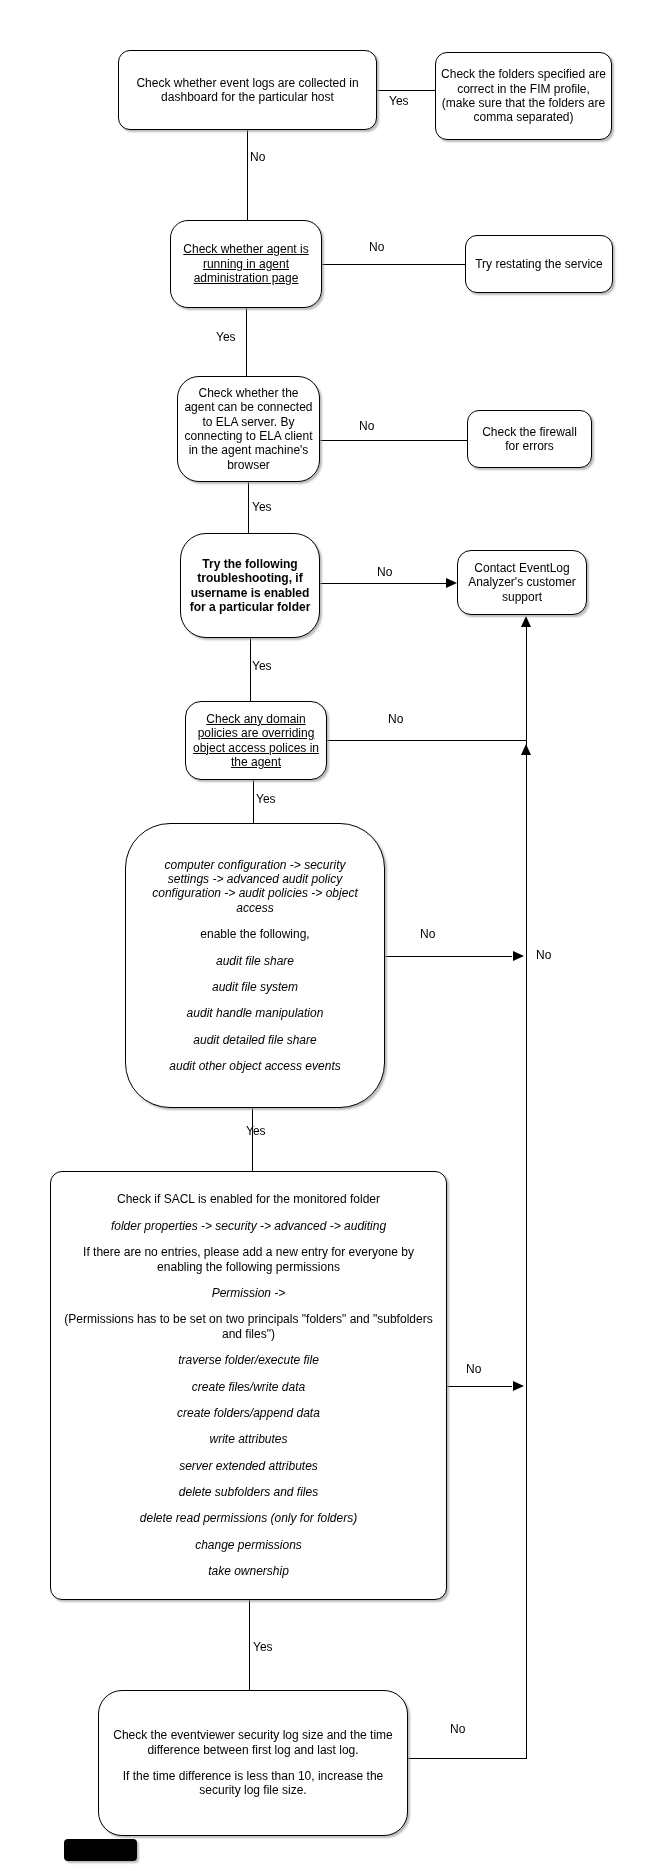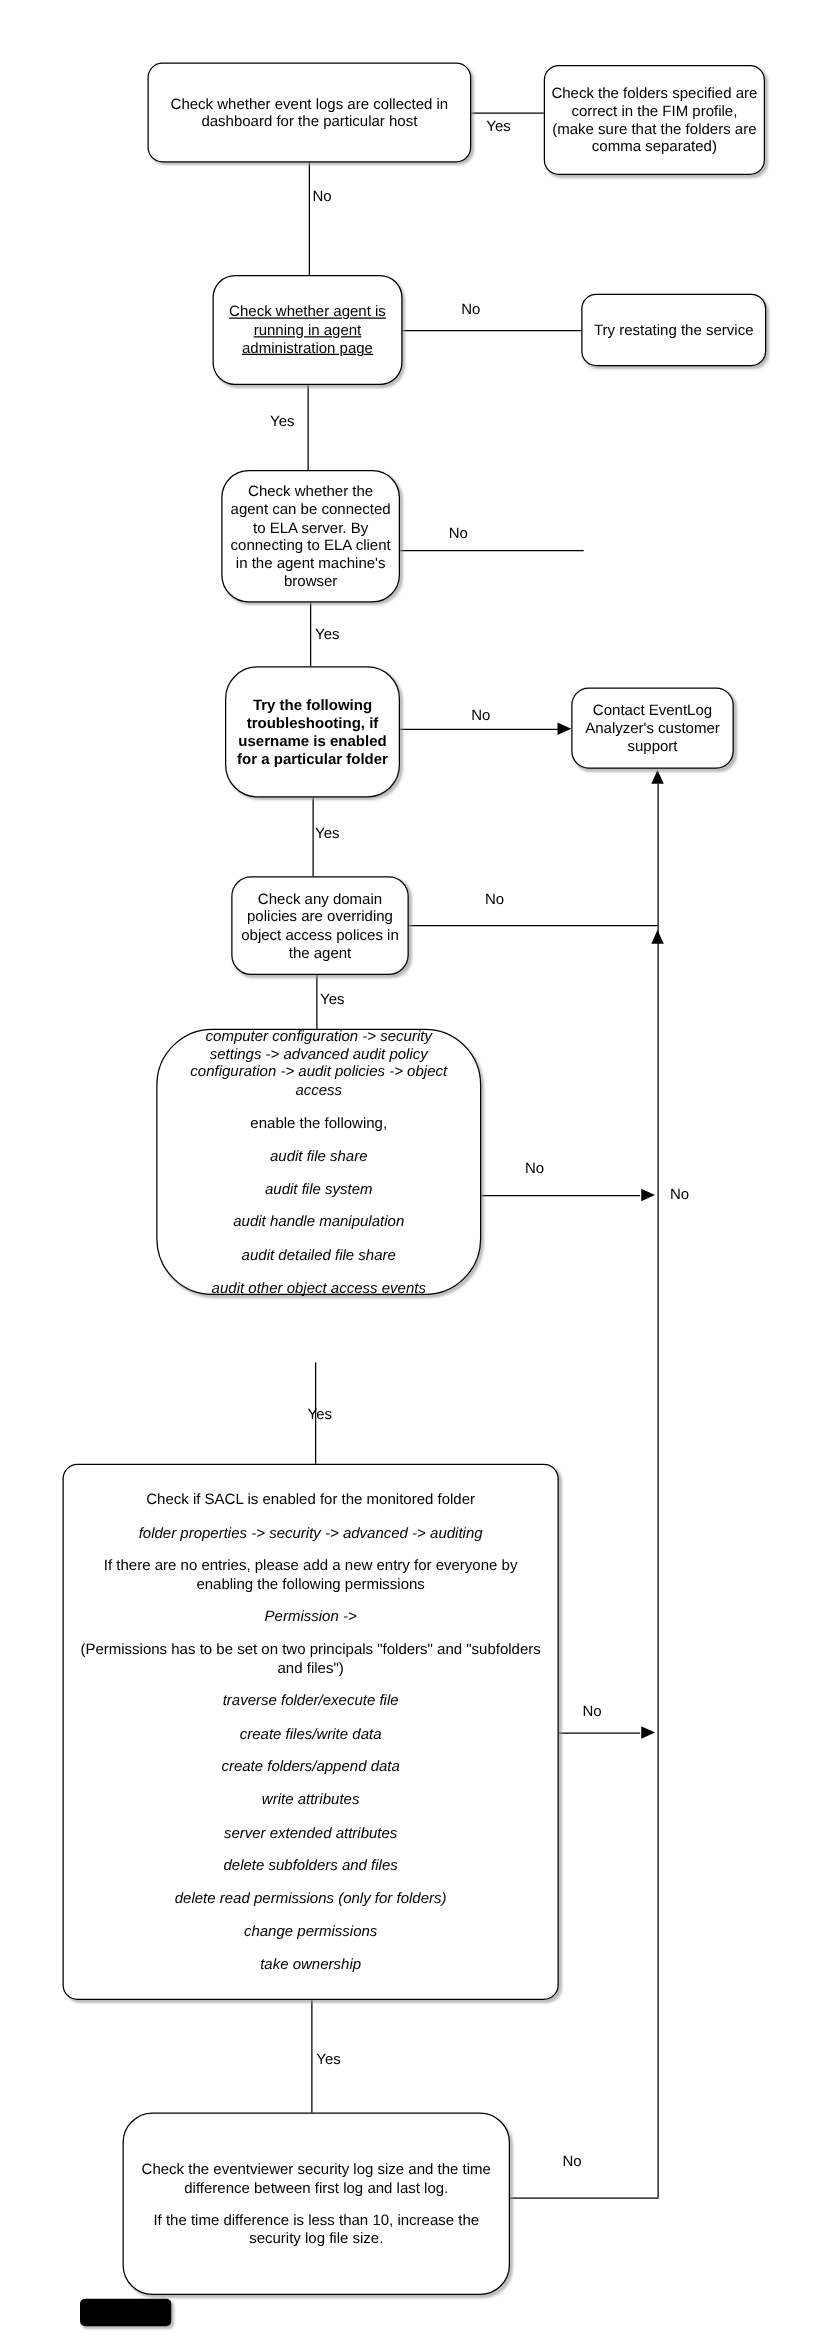"Check the firewall for errors" div.node { html: none -> <div>Check the firewall for errors</div> }
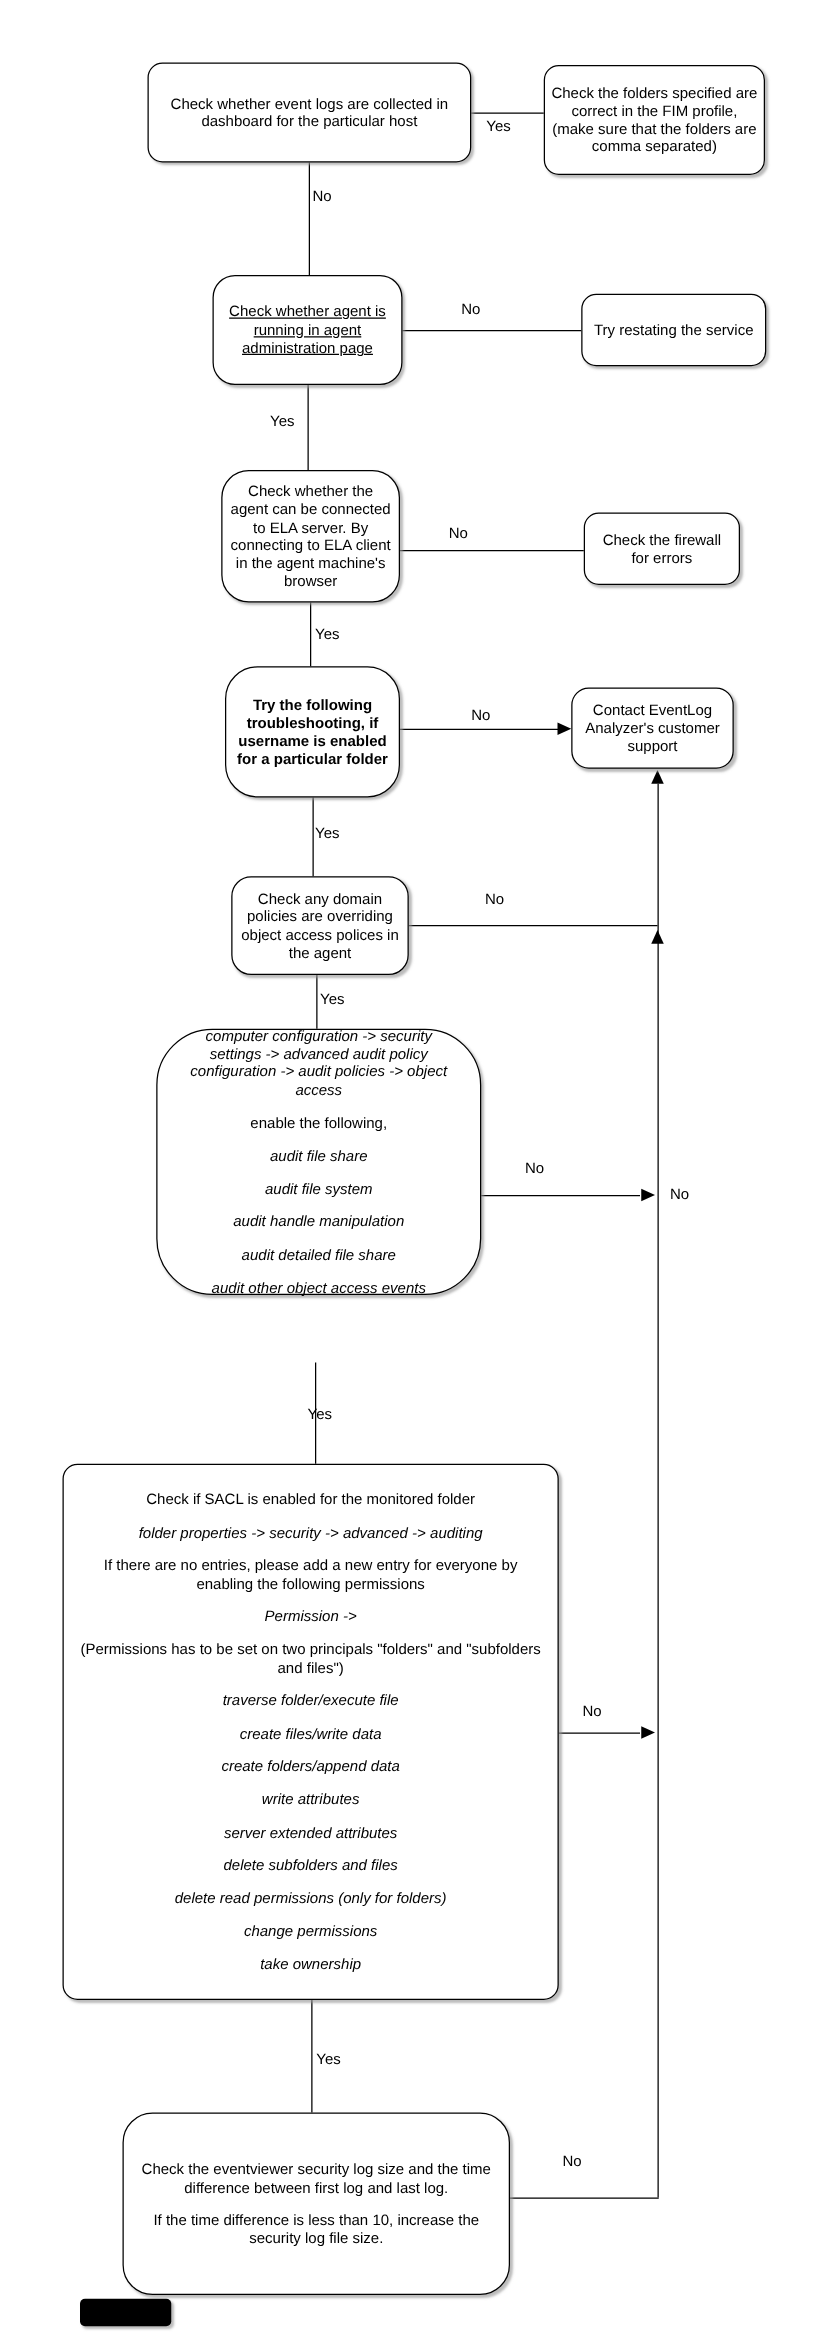"Check any domain policies are" #n-domain { text-decoration: none -> underline }
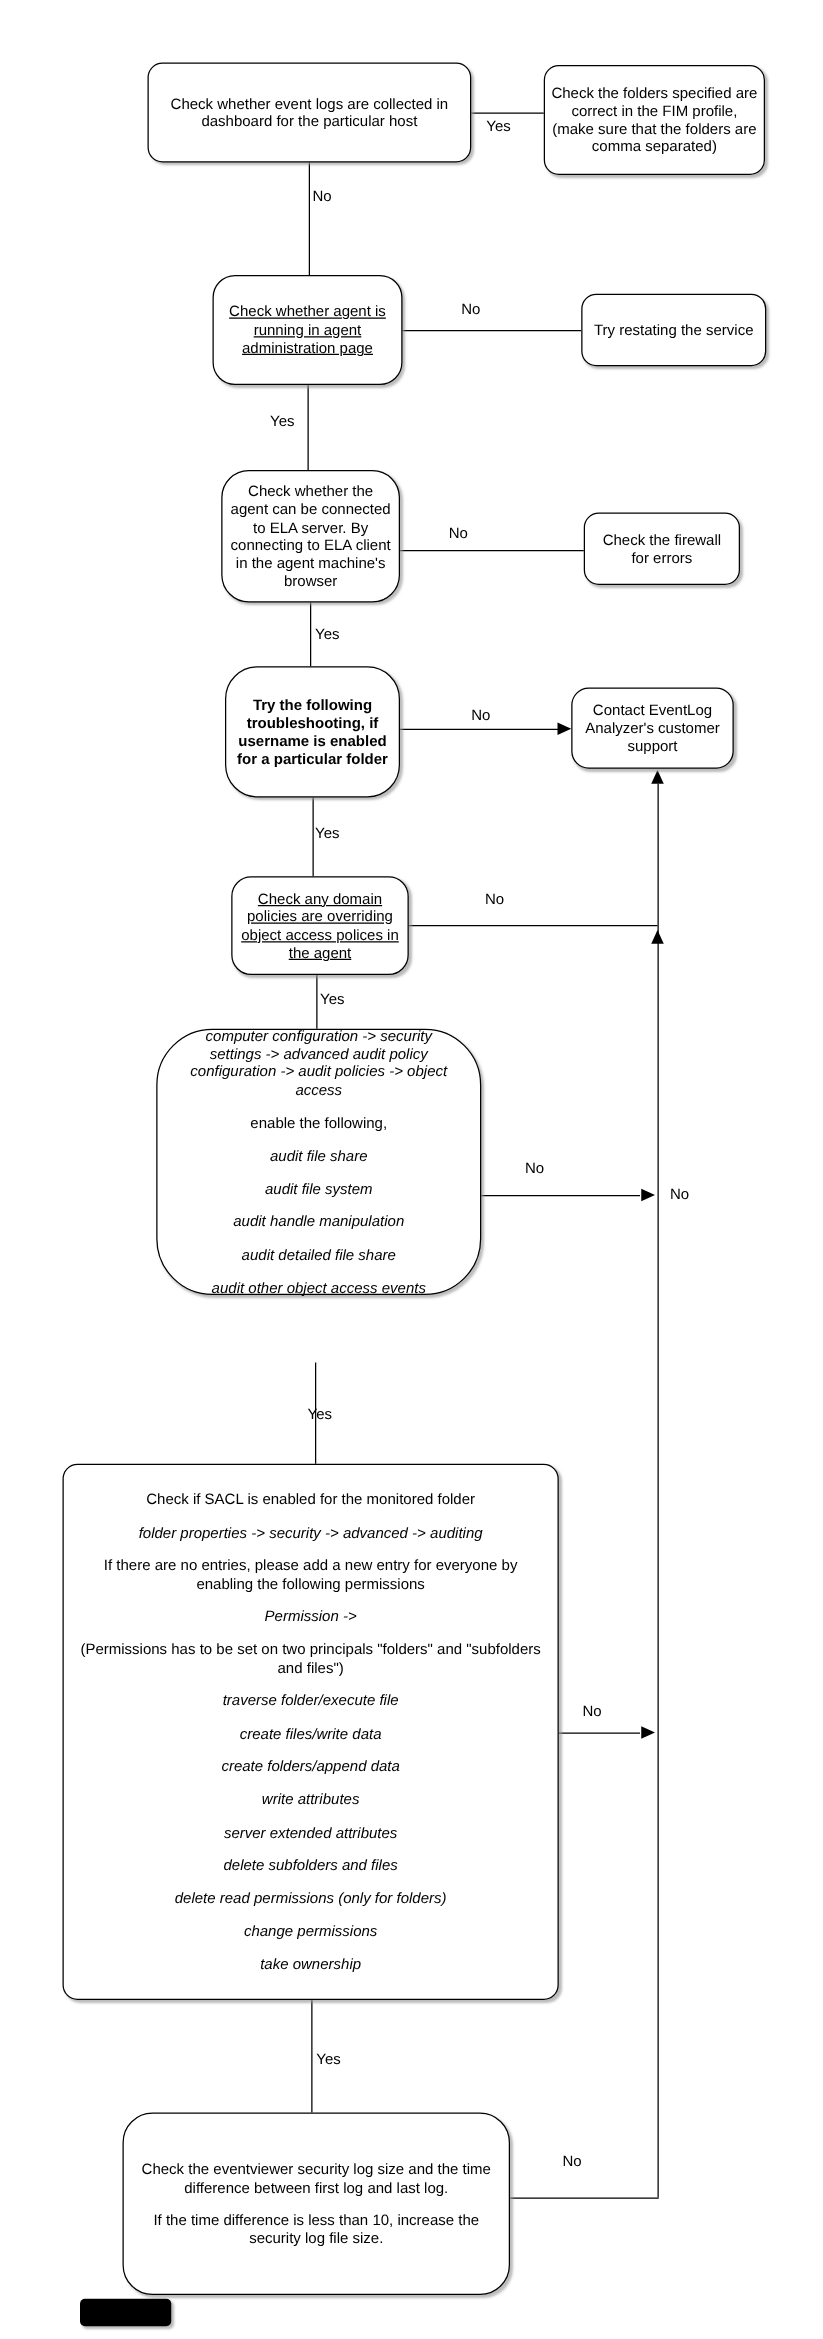"computer configuration -> security" #n-audit { height: 213px -> 285px }
